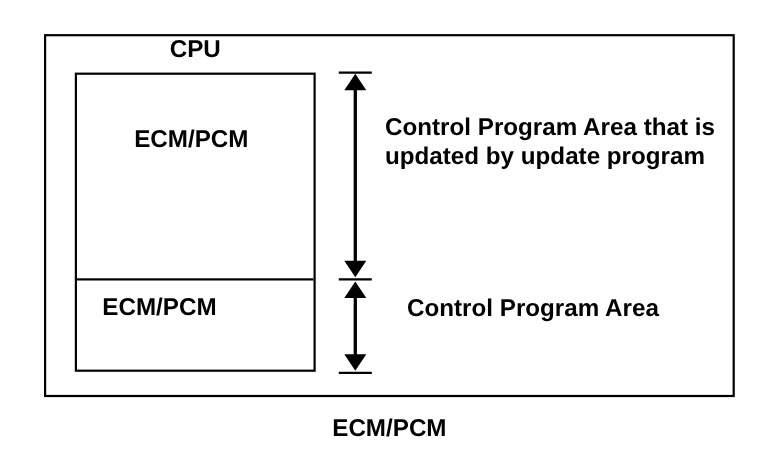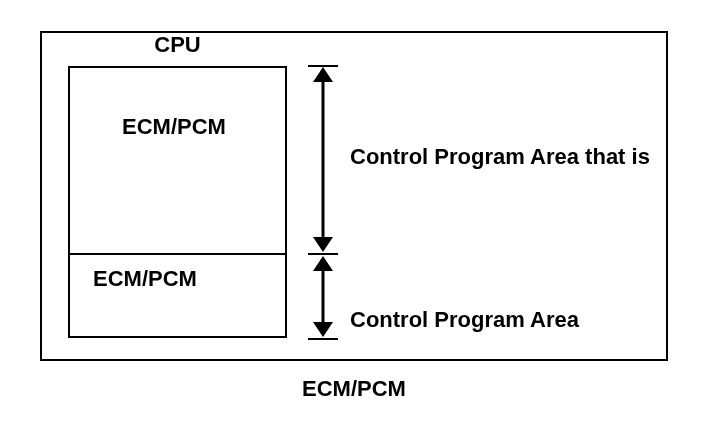"Control Program Area that is" .annotation-top { margin-top: 41px -> none }
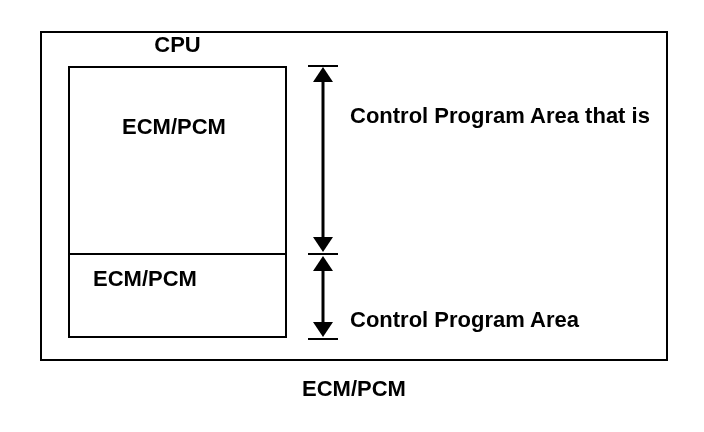"updated by update program" div { html: none -> <div>updated by update program</div> }
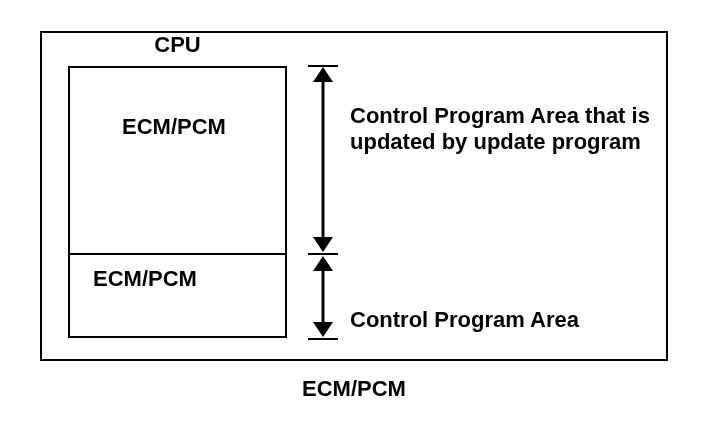"Control Program Area" .annotation-bottom { left: 350px -> 370px; margin-top: 40px -> none }
